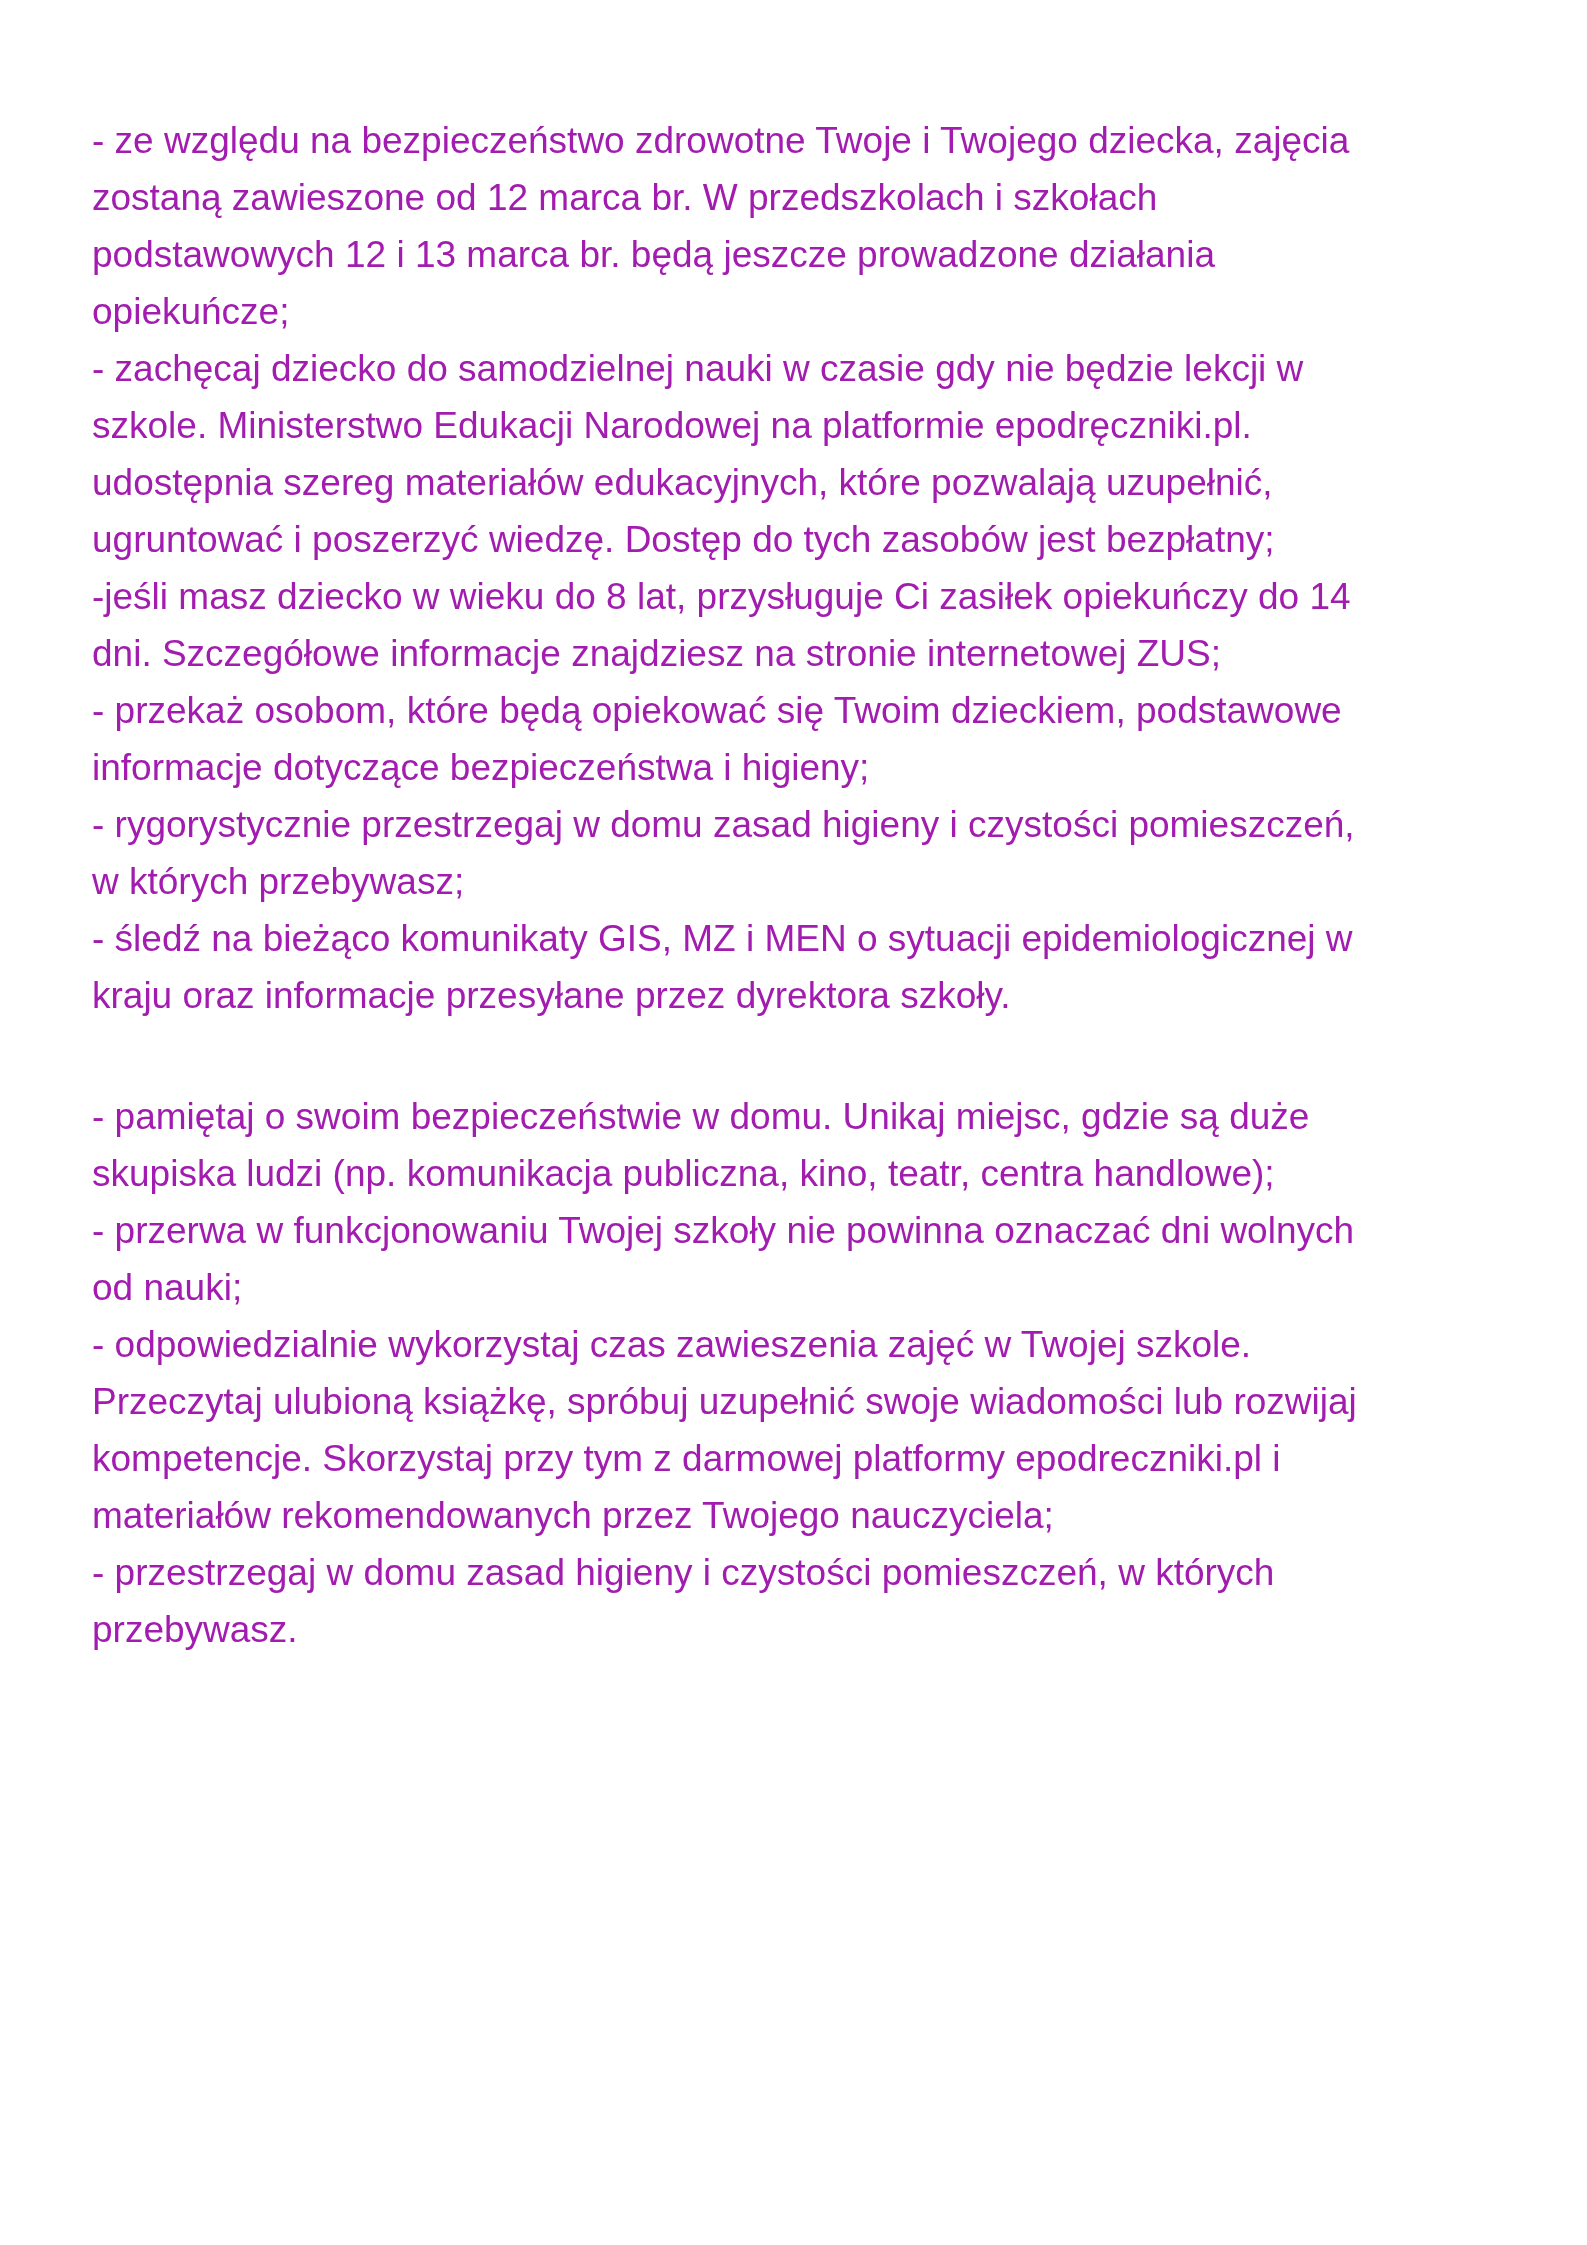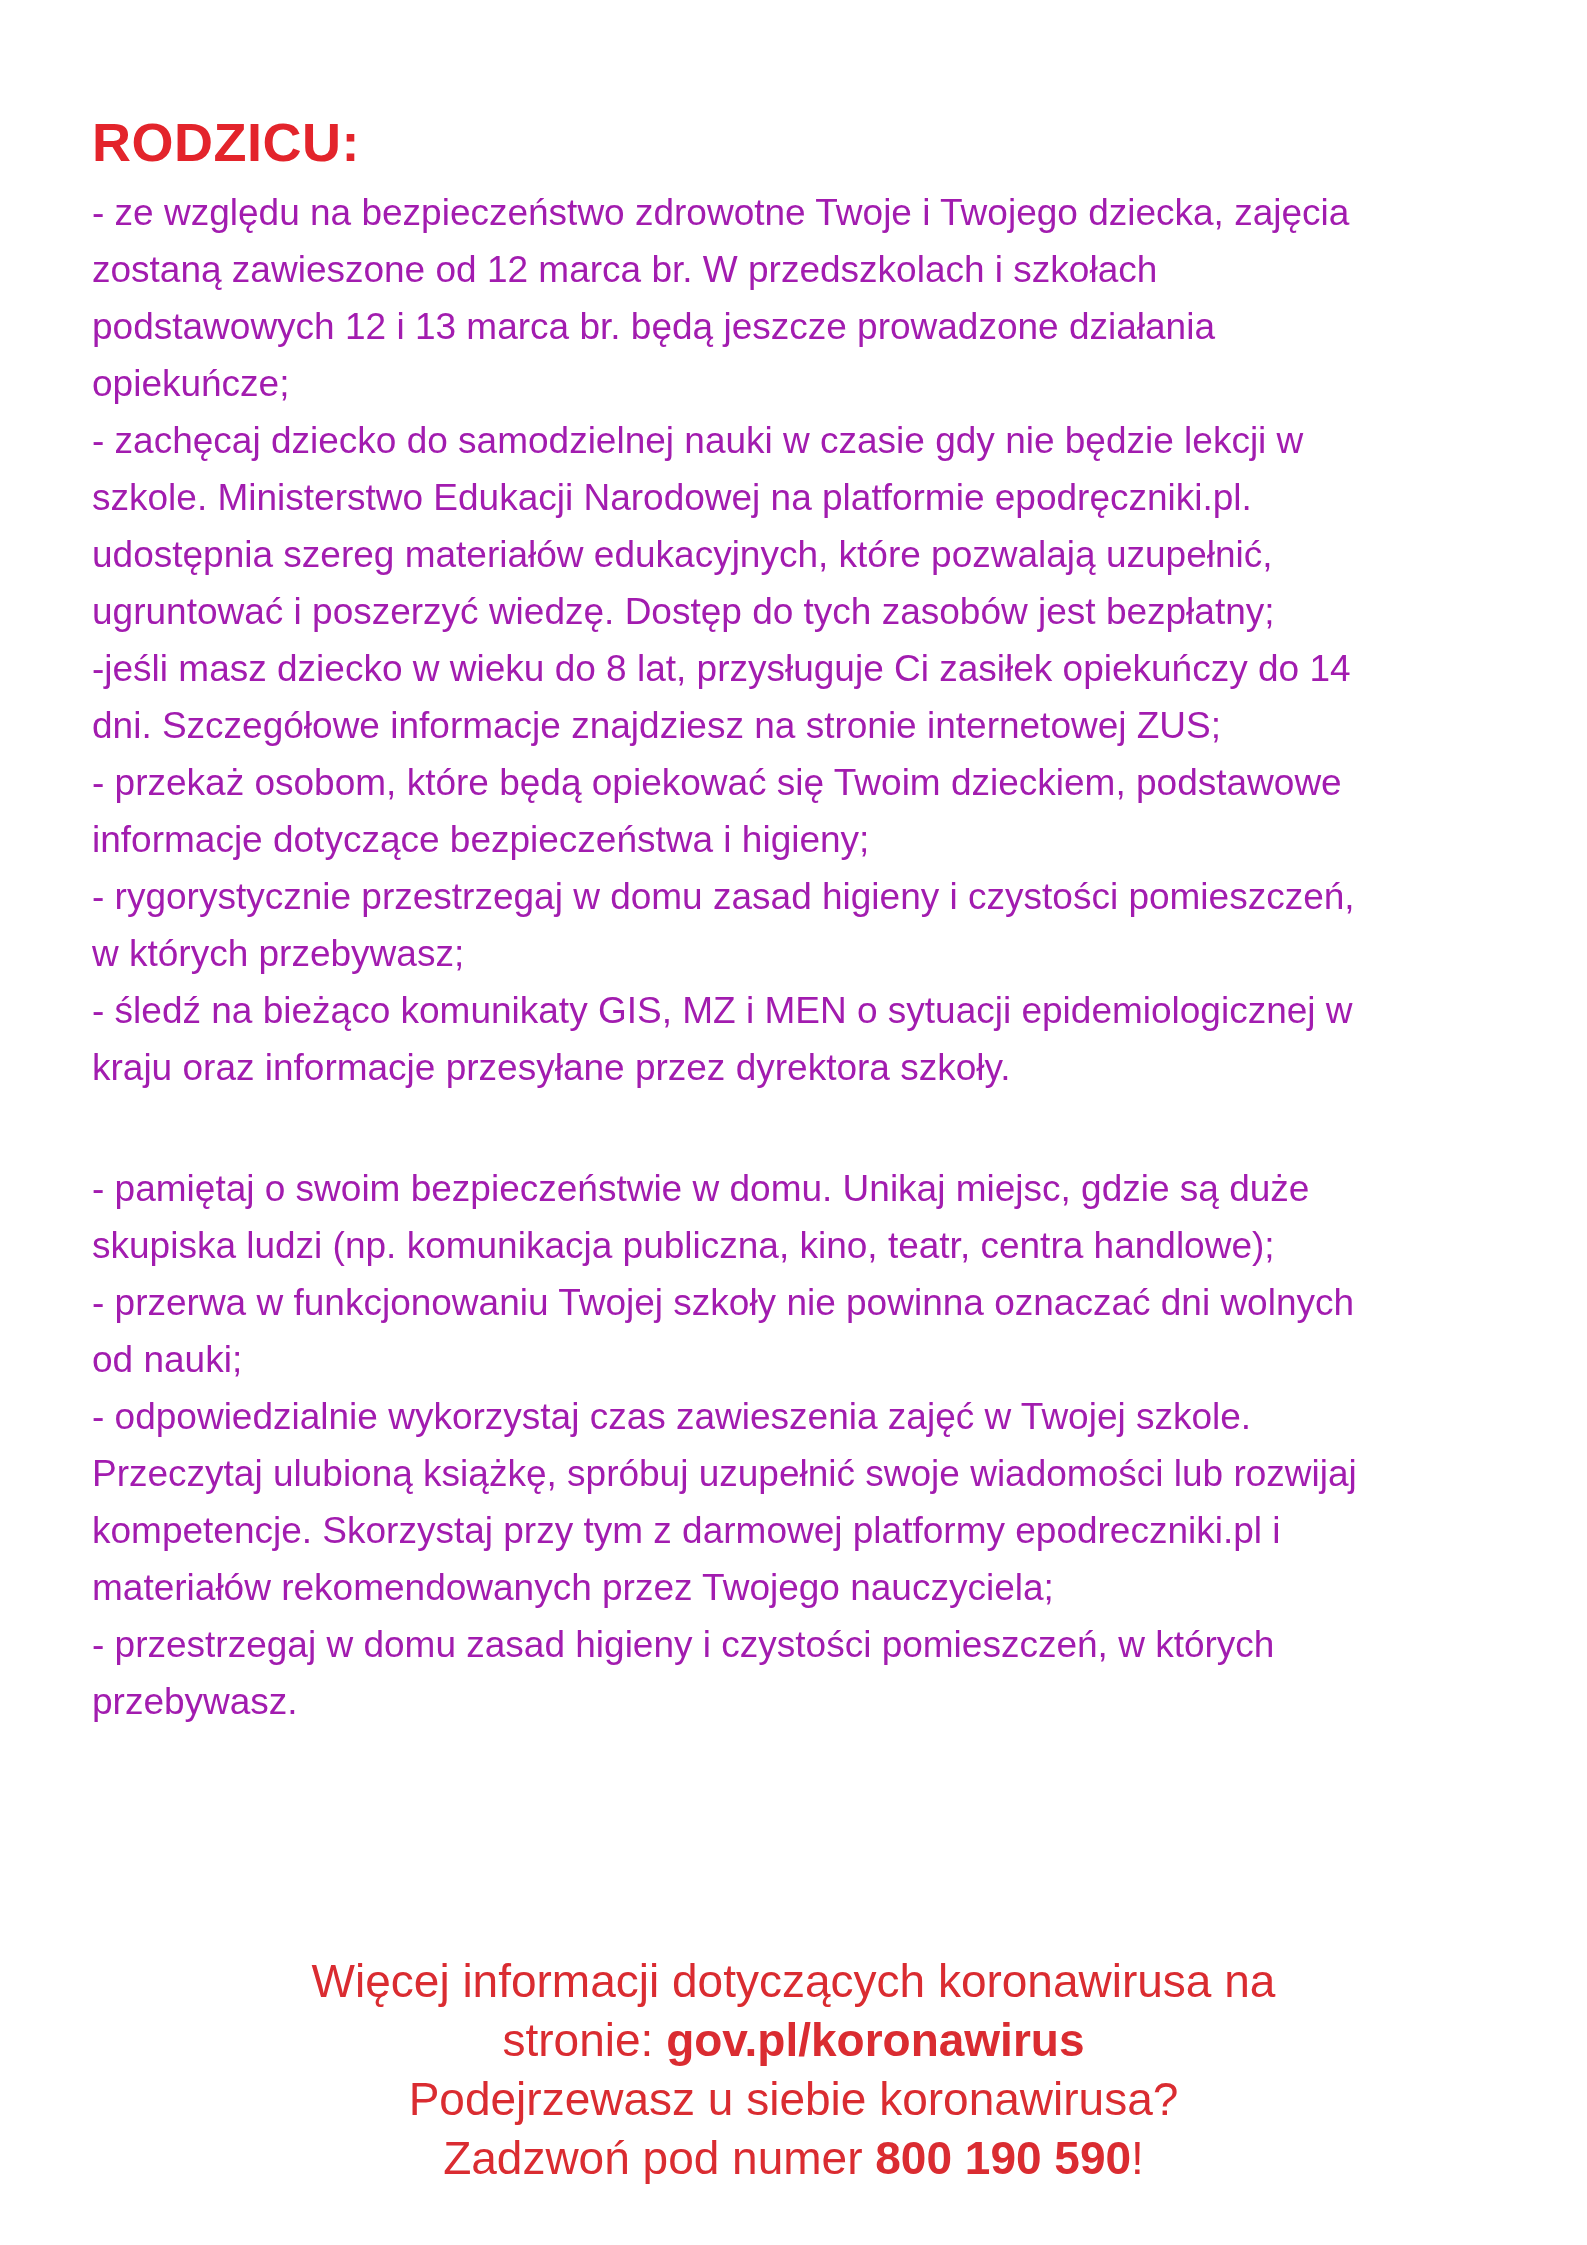"RODZICU:" h1.section-heading { html: <h1>RODZICU:</h1> -> none }
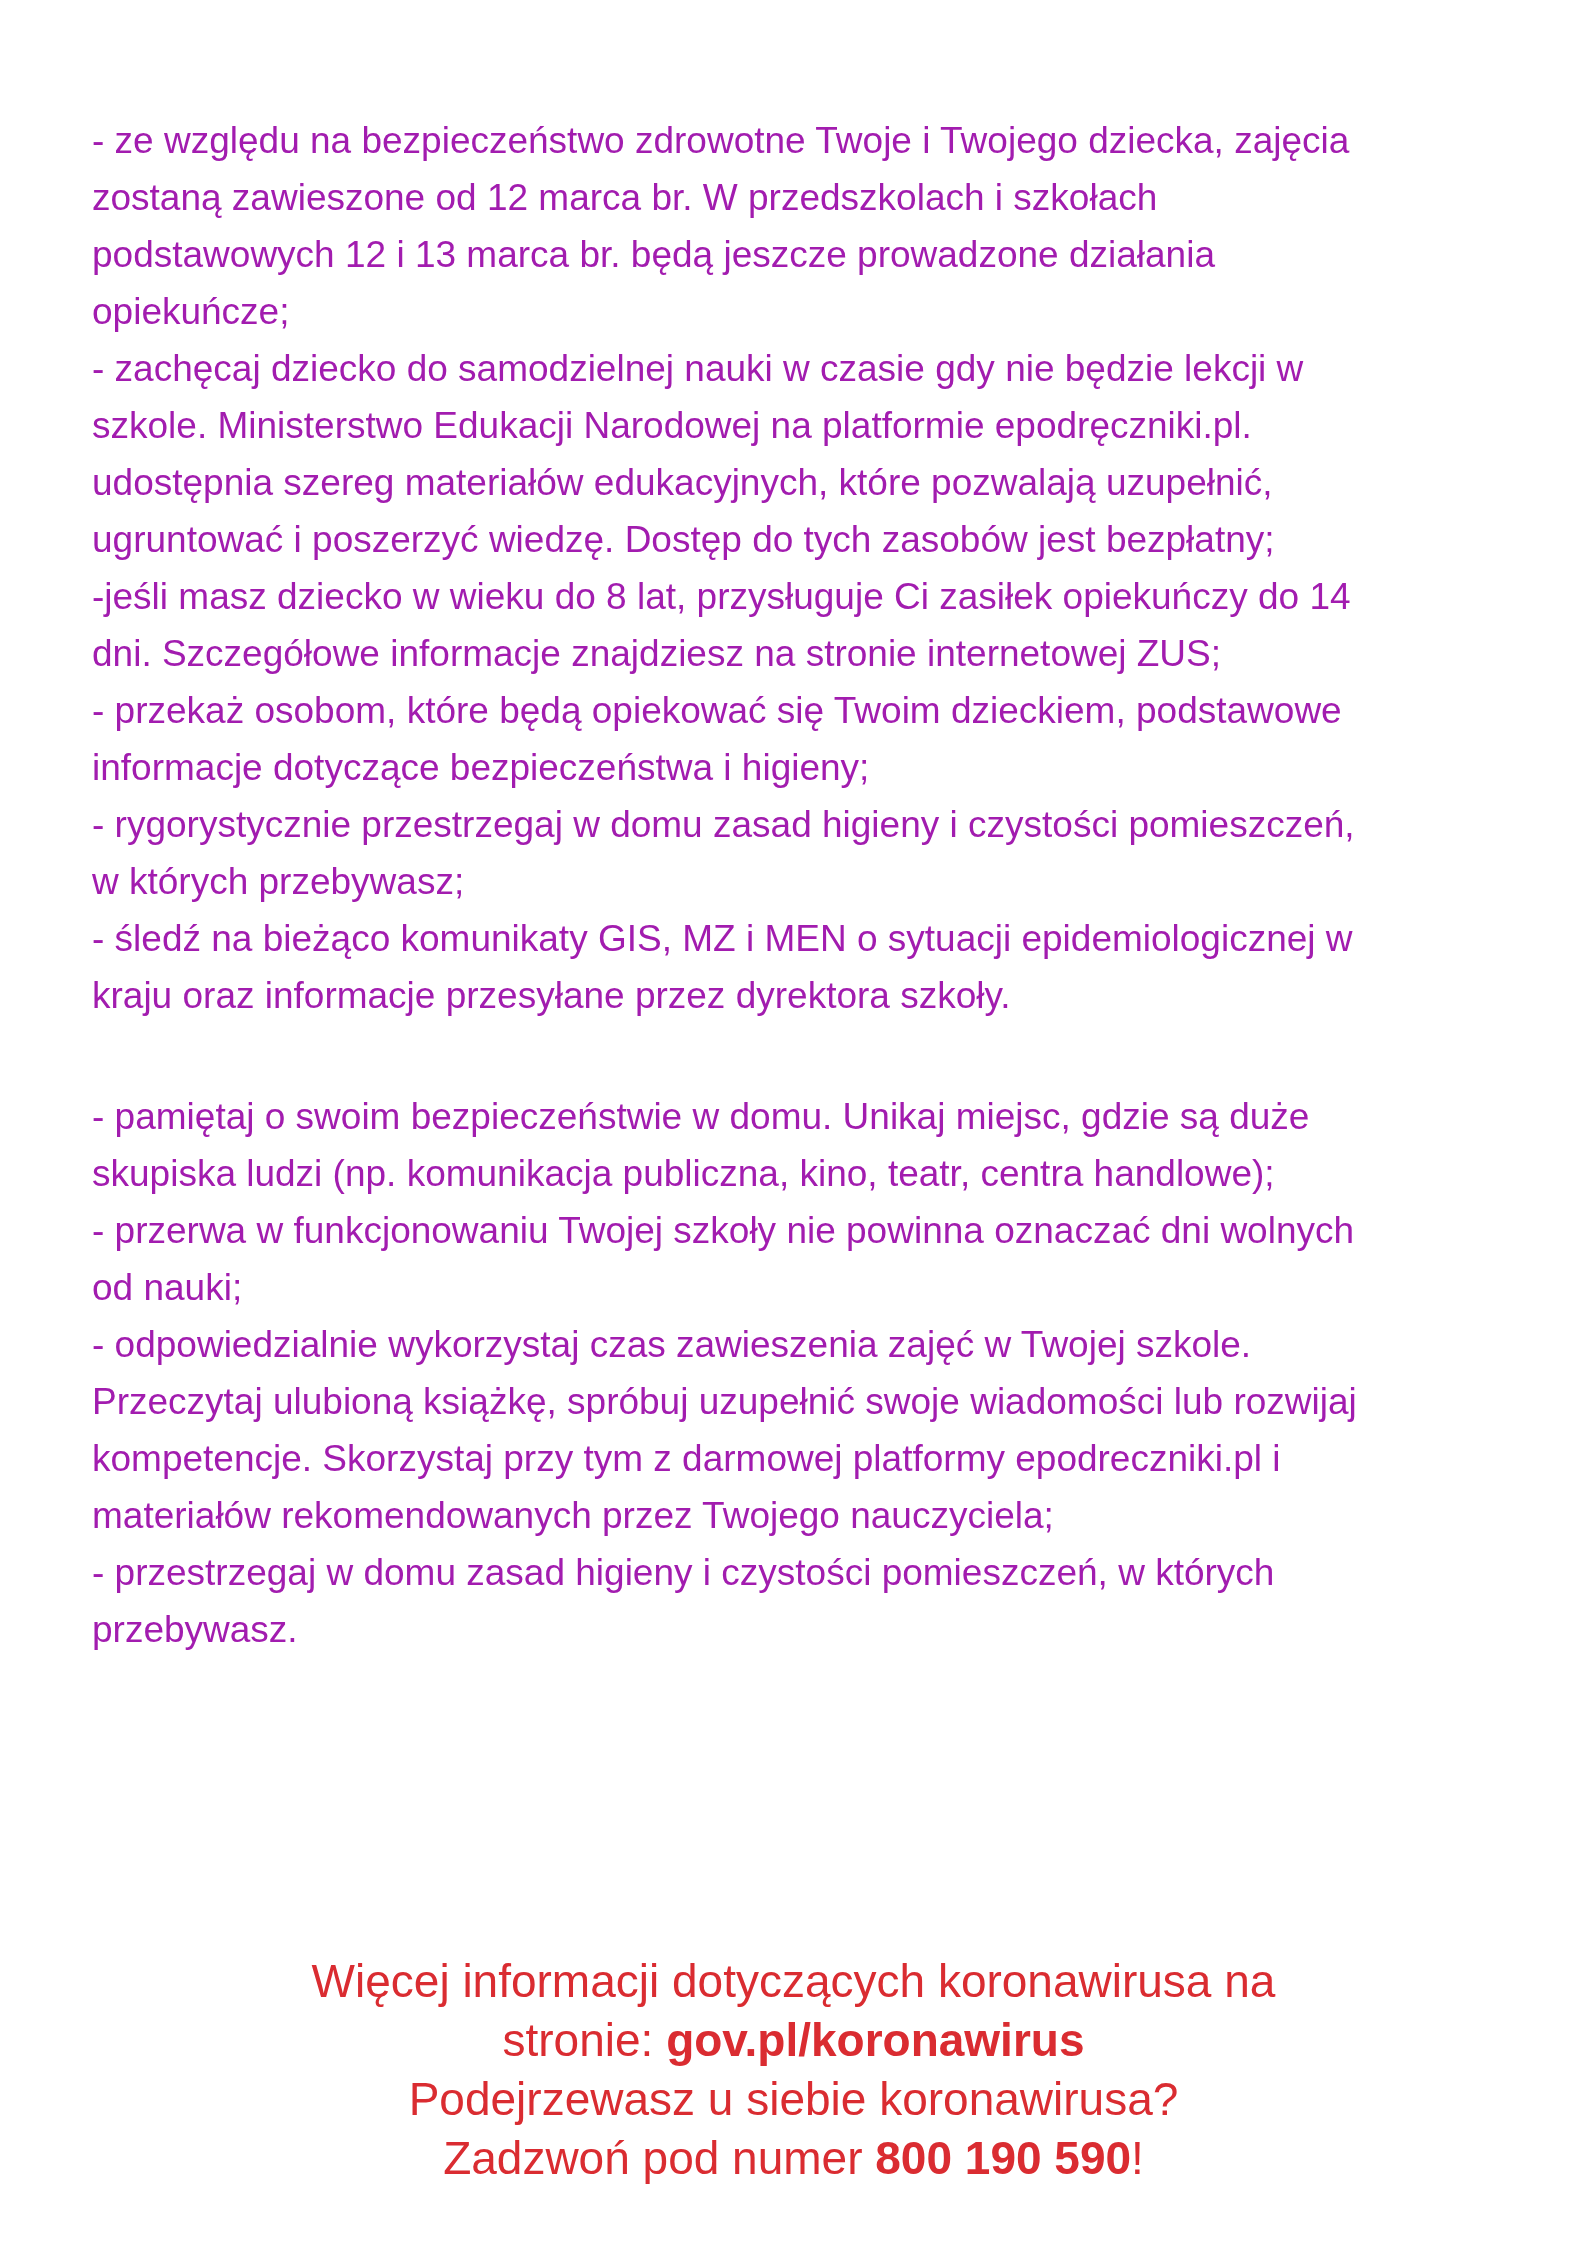"Więcej informacji dotyczących" div.footer { html: <div> <p>Więcej informacji dotyczących koronawirusa na</p> <p><span>stronie: </span><span>gov.pl/koronawirus</span></p> <p>Podejrzewasz u siebie koronawirusa?</p> <p><span>Zadzwoń pod numer </span><span>800 190 590</span><span>!</span></p> </div> -> none }
